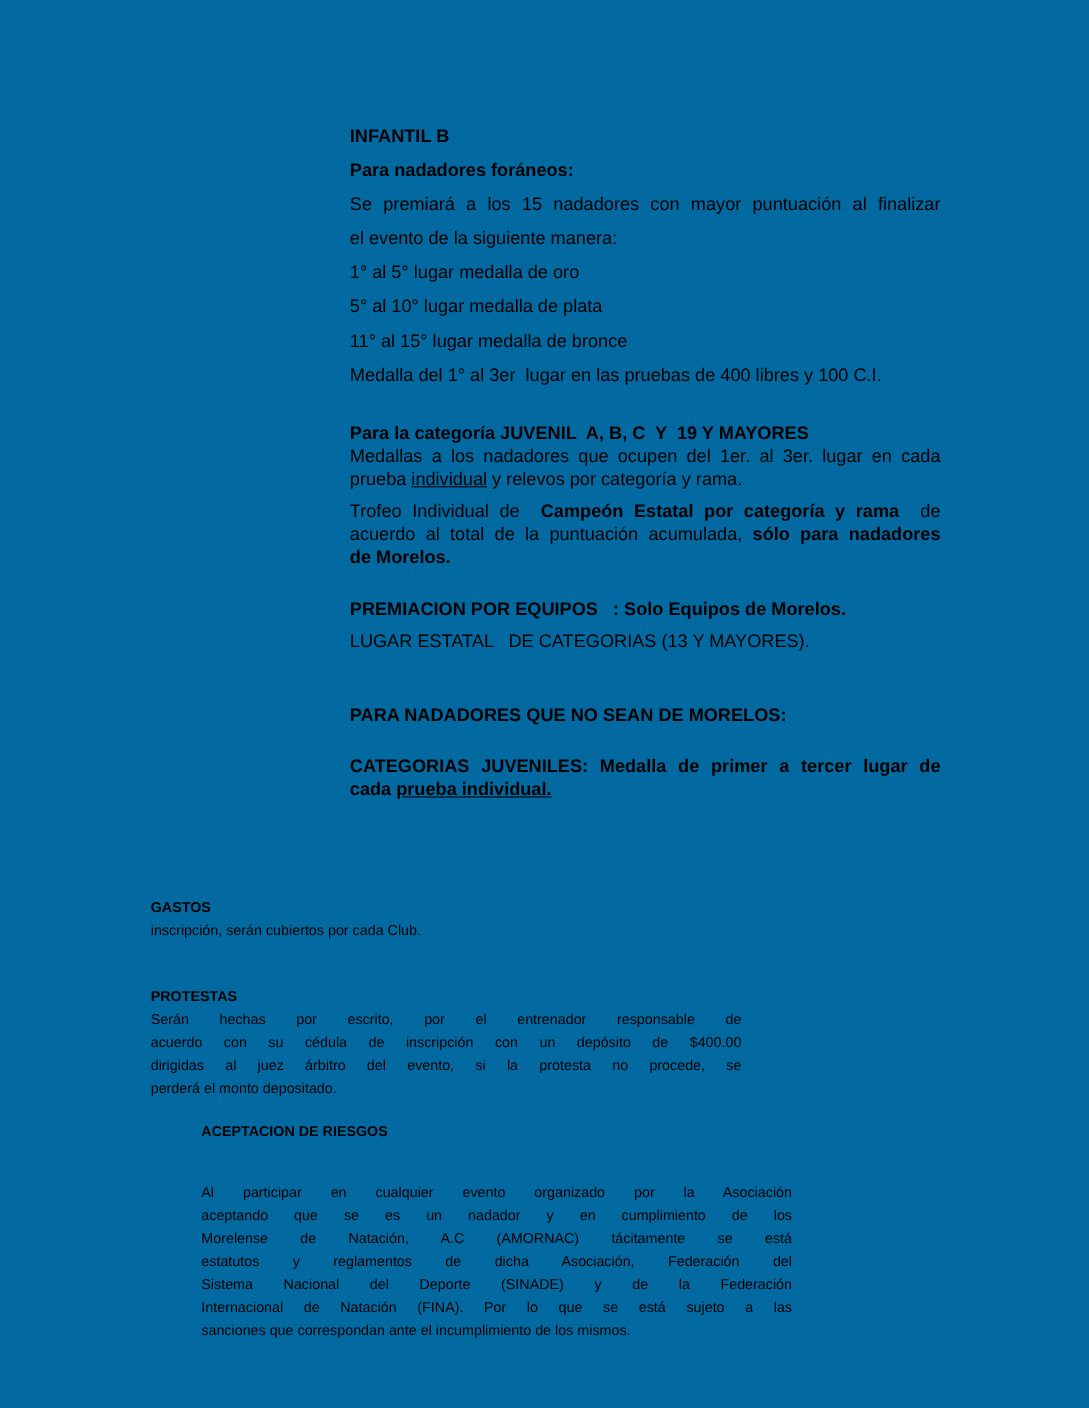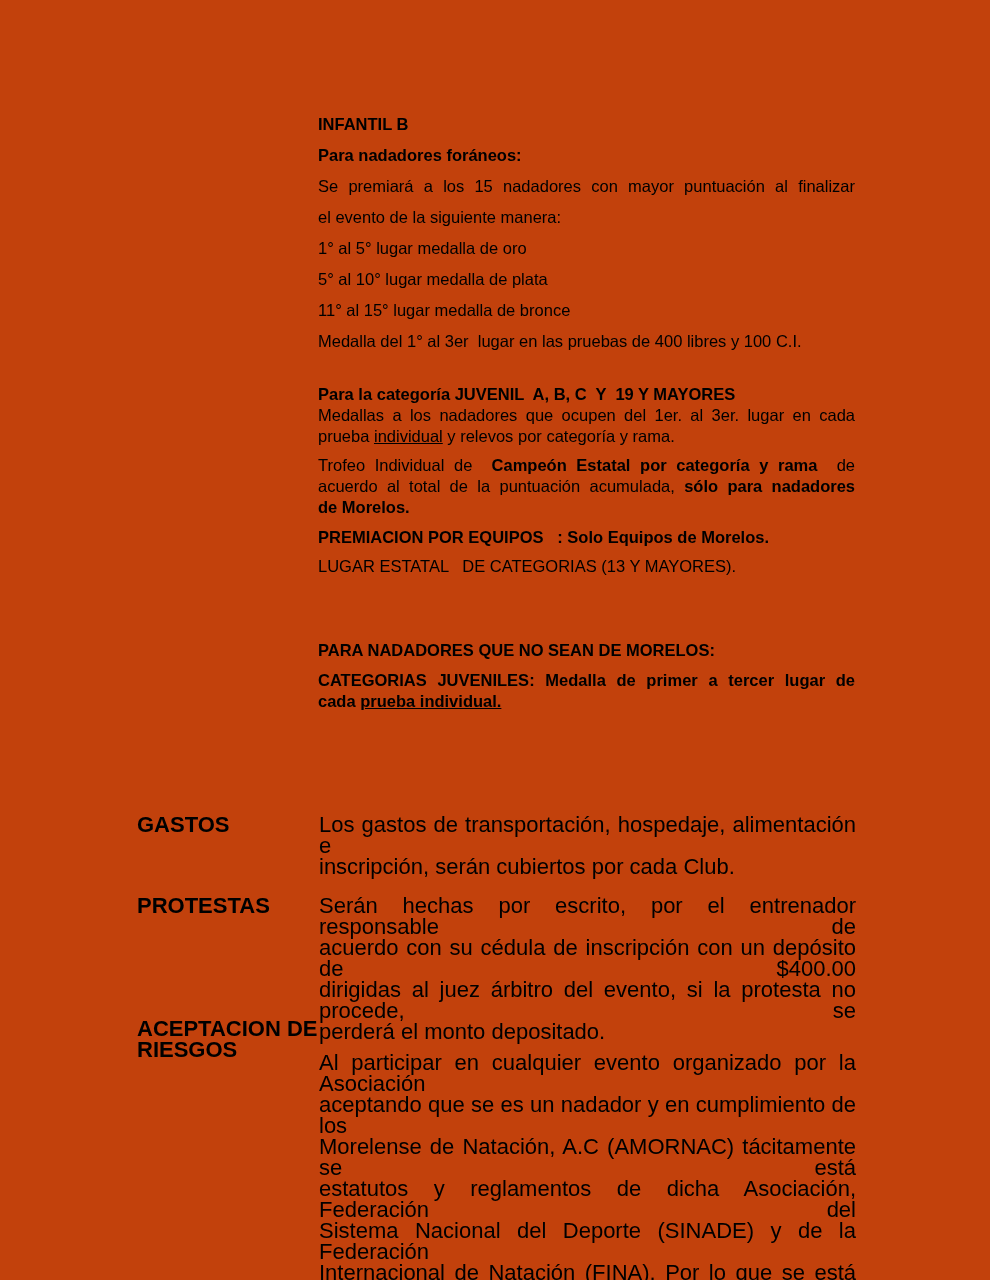"INFANTIL B" .page { background: #c2410c -> #0369a1 }
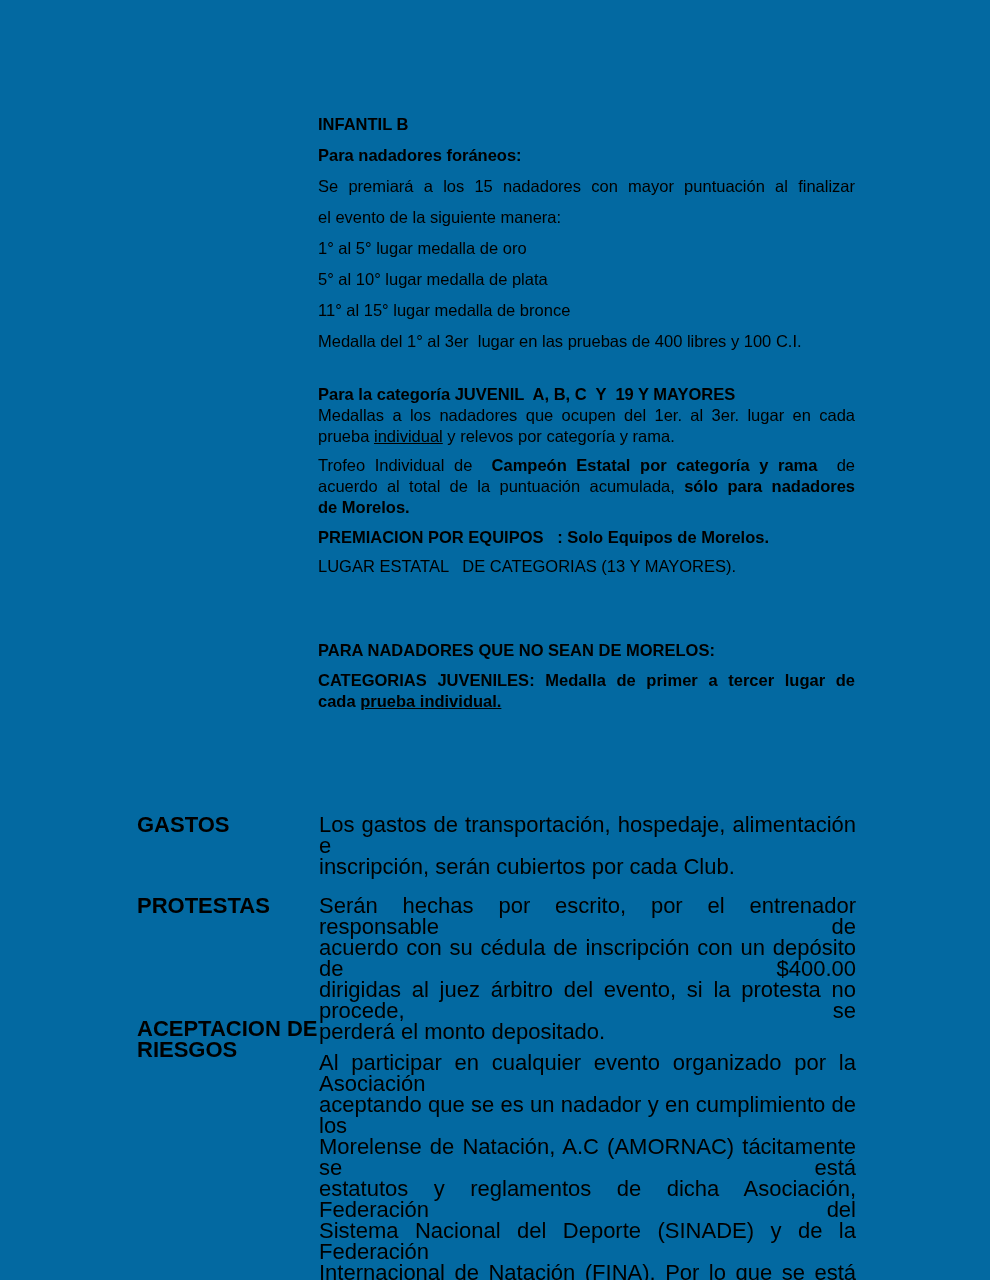"PREMIACION POR EQUIPOS : Solo" .para-lg { margin-top: 9px -> 26px }
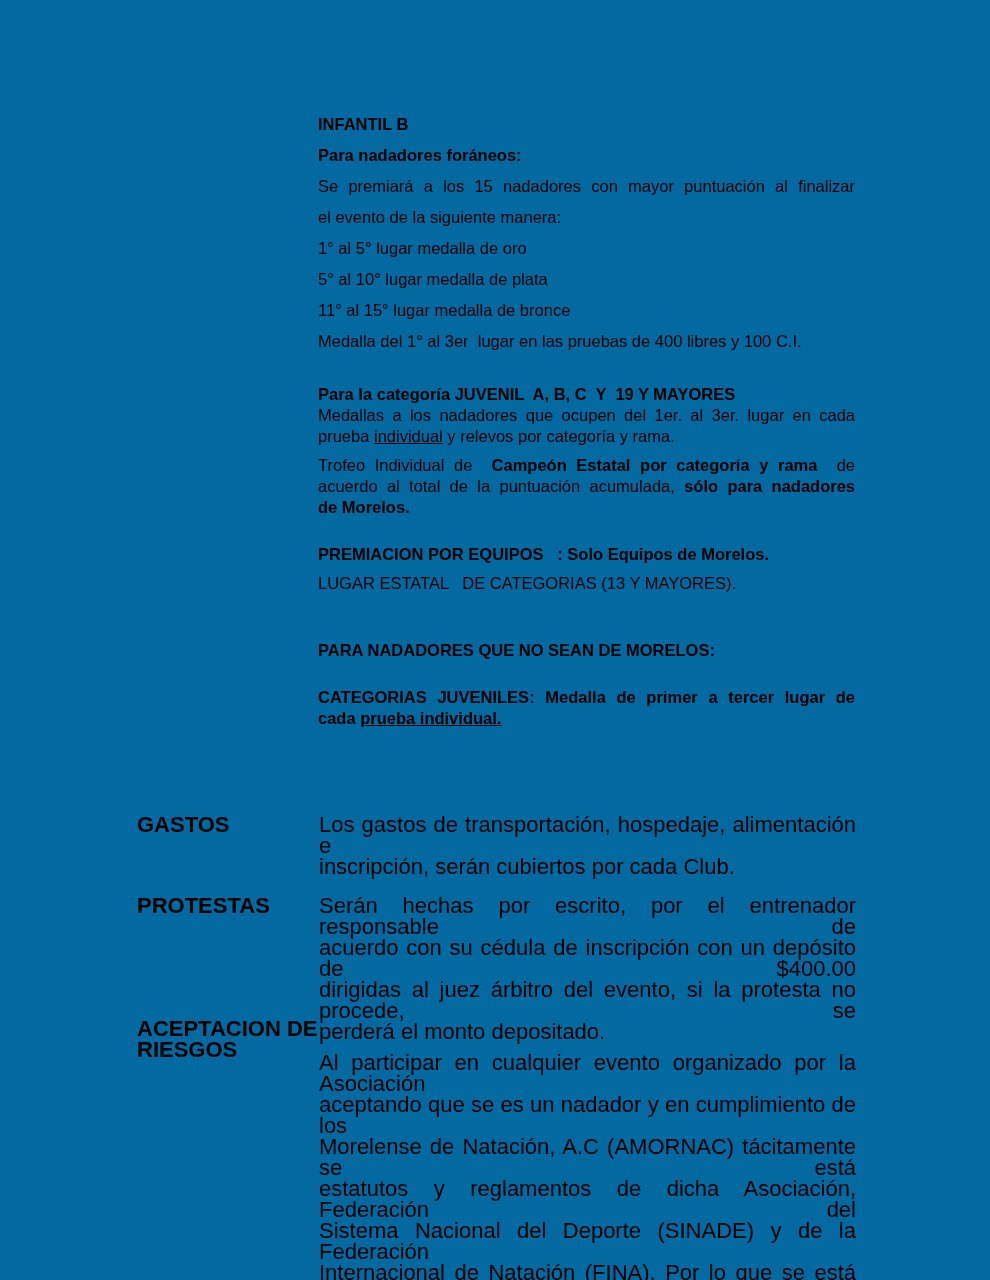"GASTOS" .row { flex-direction: none -> column; font-size: 22px -> 13px }
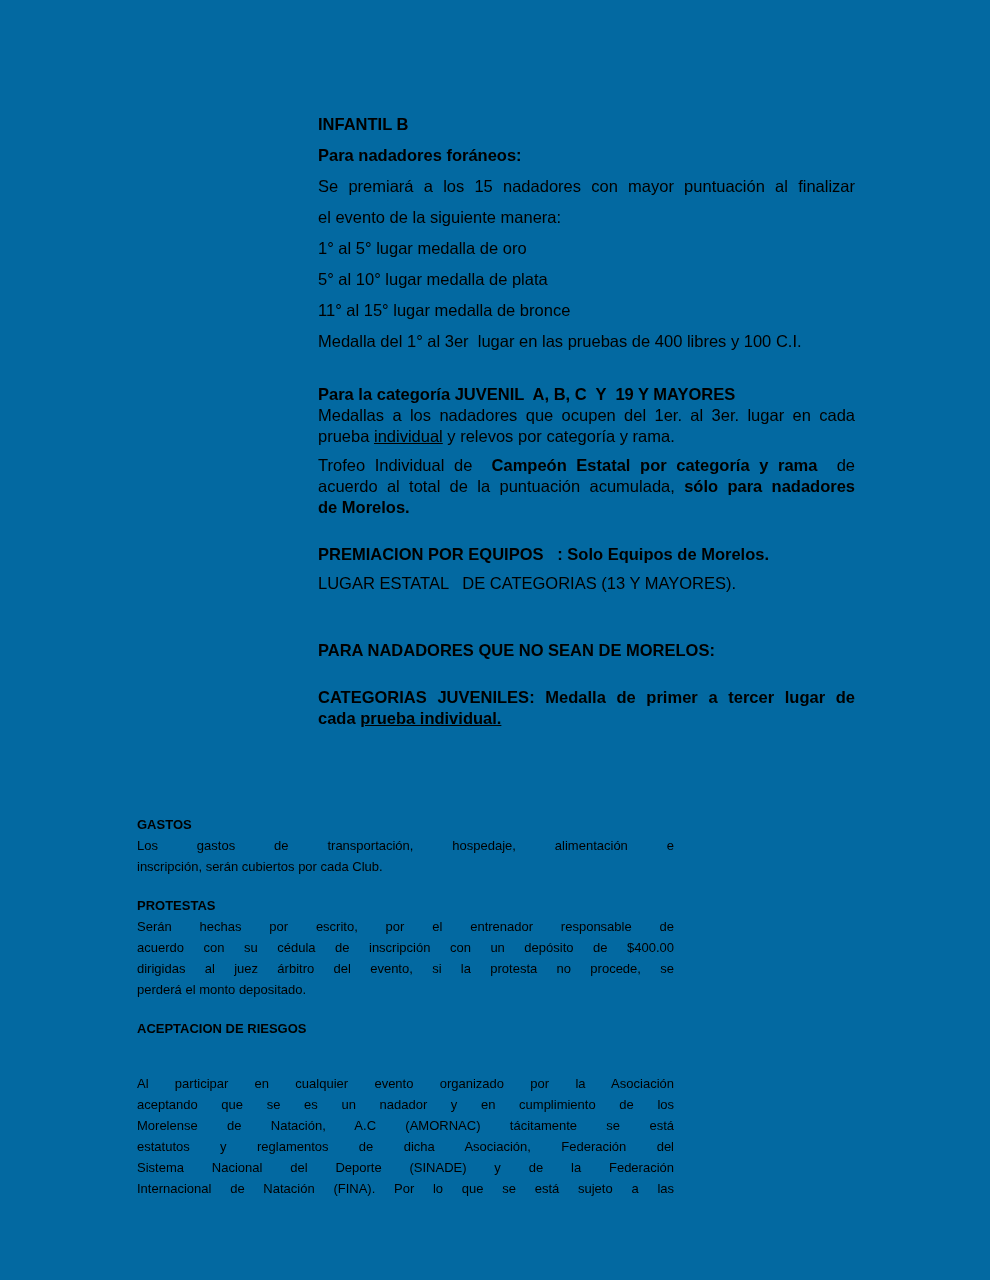"Los gastos de transportación, hospedaje," div.line { html: <div><span>Los gastos de transportación, hospedaje, alimentación e</span></div> -> none }
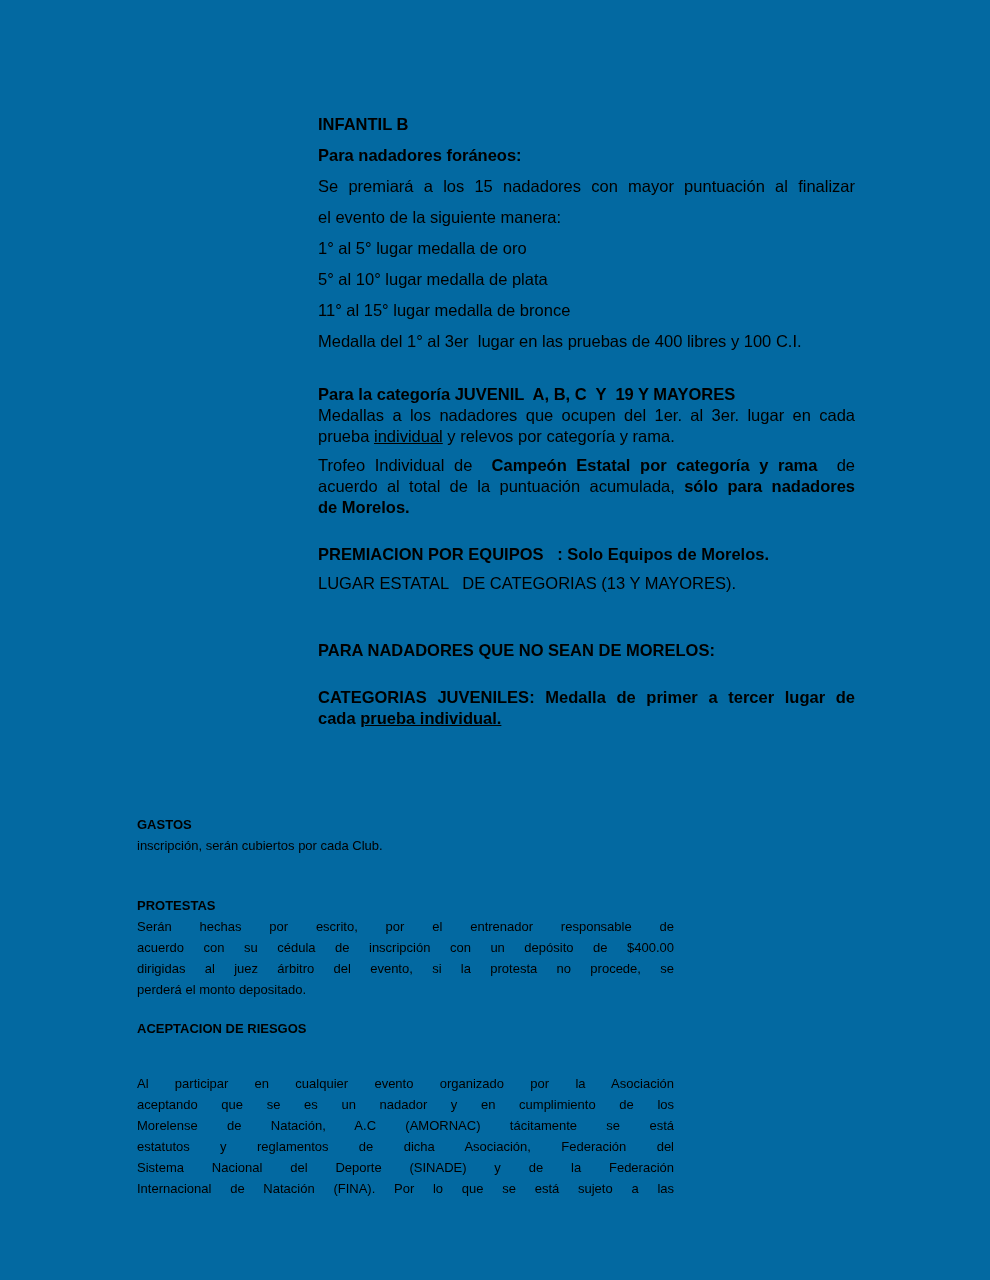"ACEPTACION DE RIESGOS" .row-aceptacion { margin-left: none -> 46px }
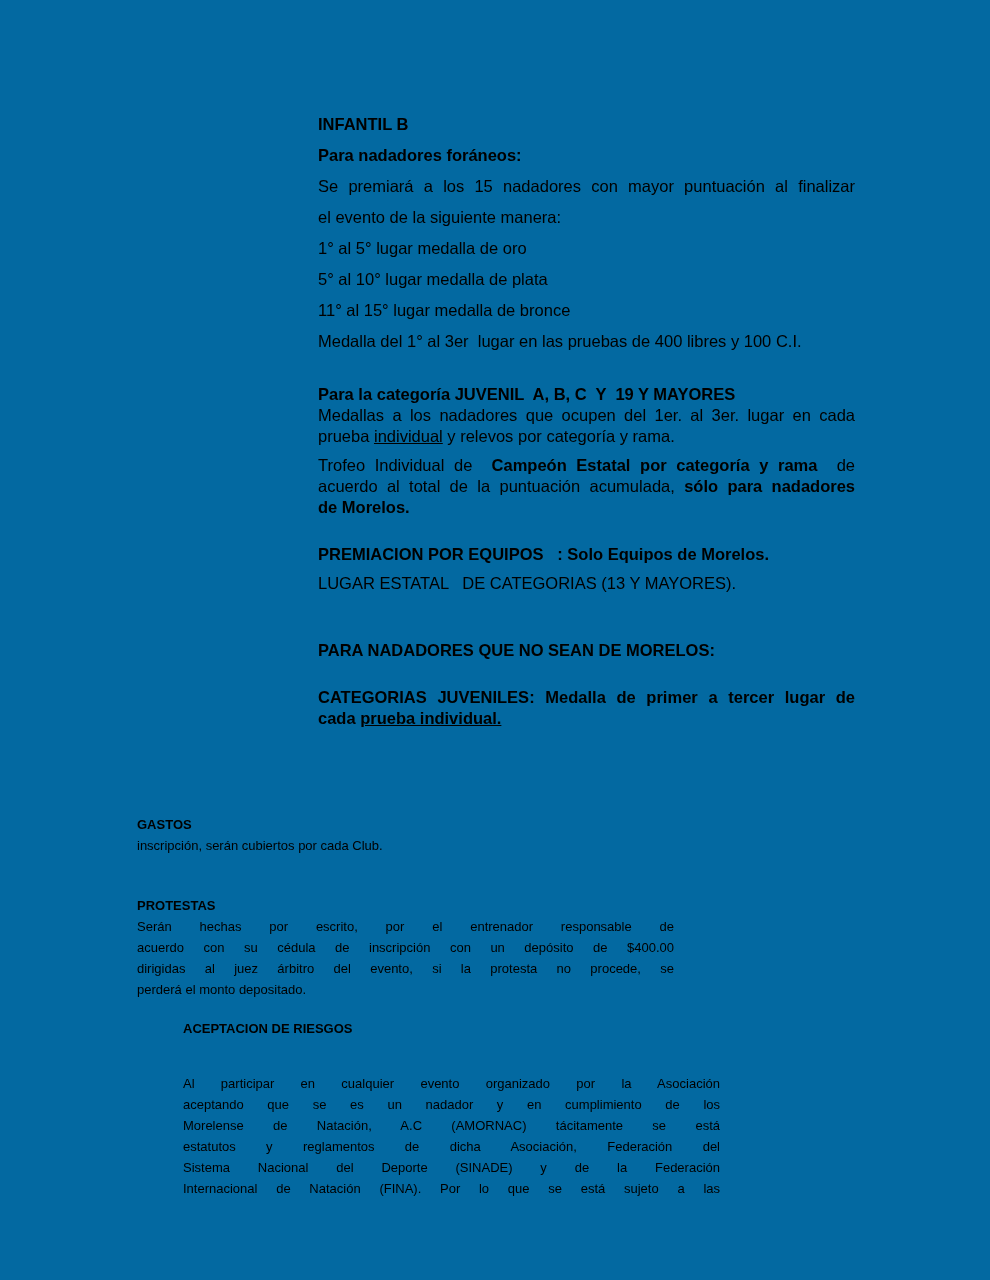"sanciones que correspondan ante el" div.line { html: none -> <div><span>sanciones que correspondan ante el incumplimiento de los mismos.</span></div> }
